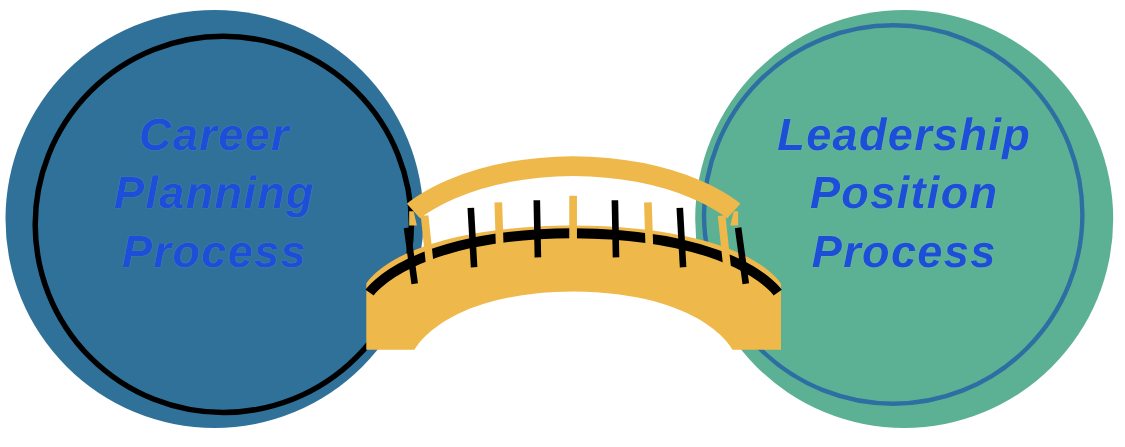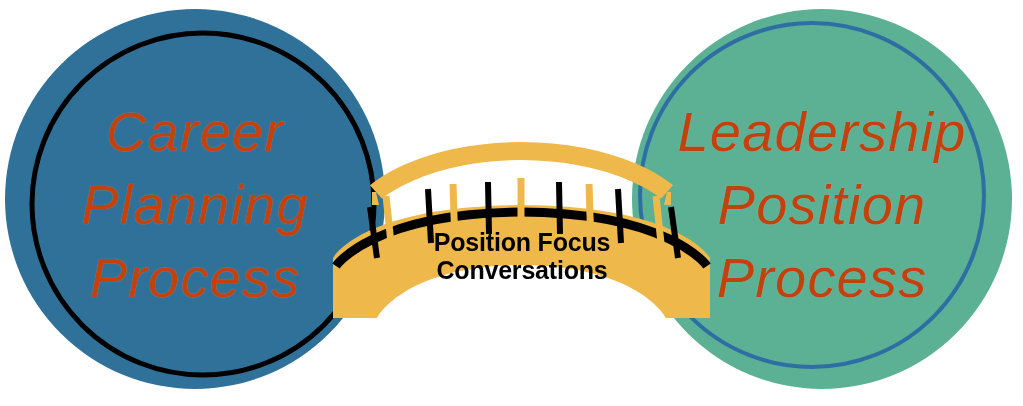"Career" .circle-label { color: #c2410c -> #1d4ed8; font-size: 56px -> 41px; font-weight: 400 -> 700 }
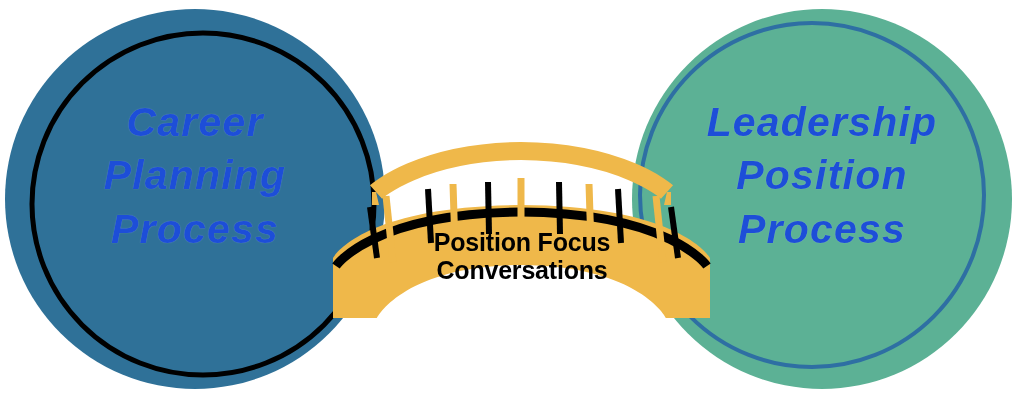"Position Focus" div.bridge-label { html: <div>Position Focus Conversations</div> -> none }
